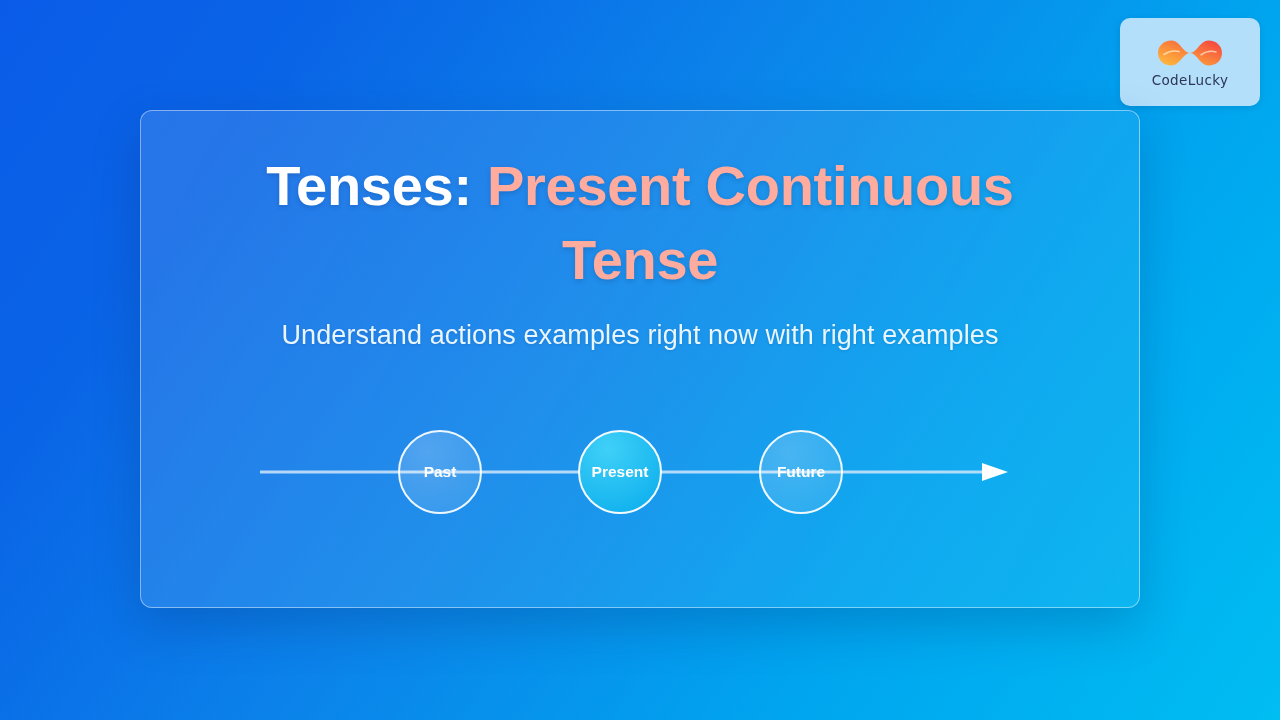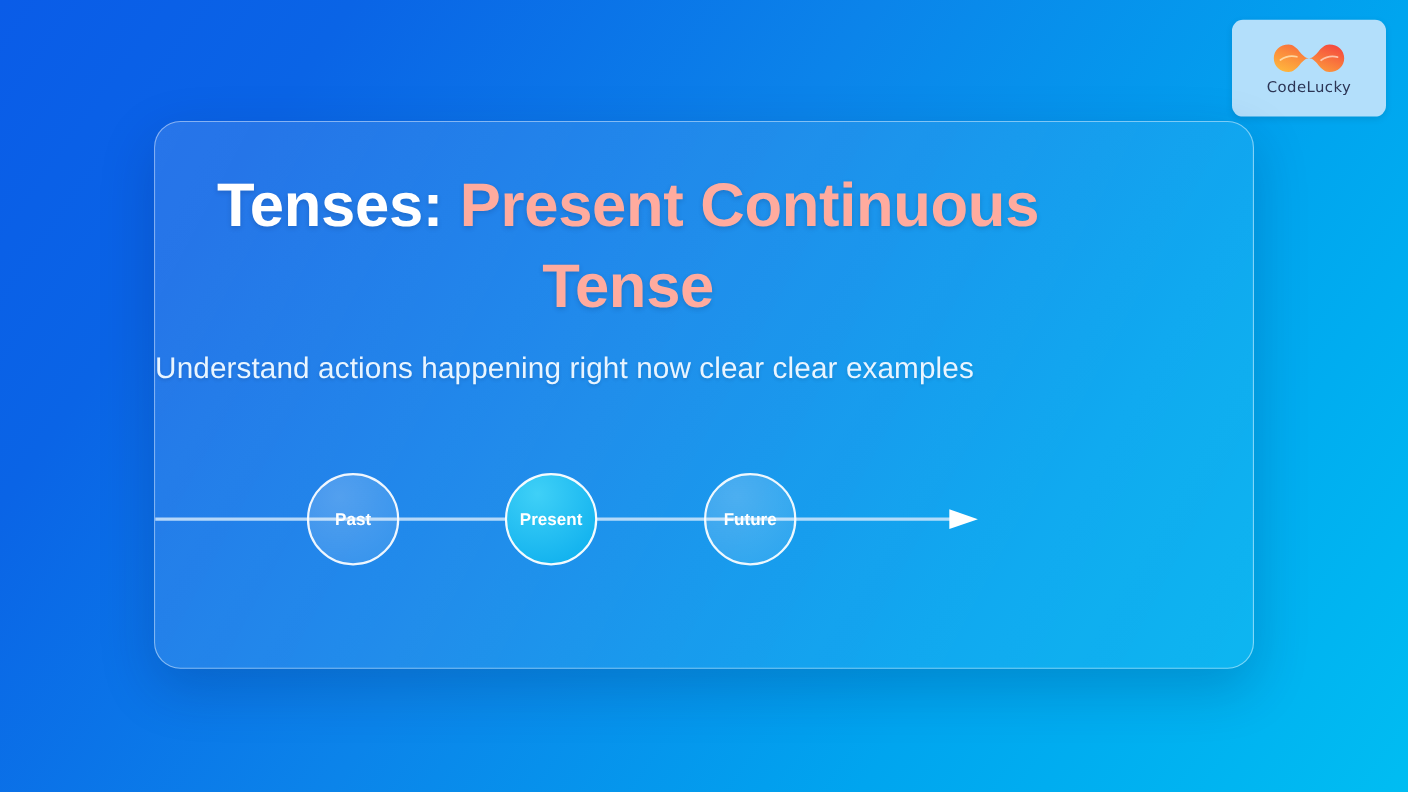"Tenses: Present Continuous Tense" .card { align-items: flex-start -> center; border-radius: 24px -> 12px }
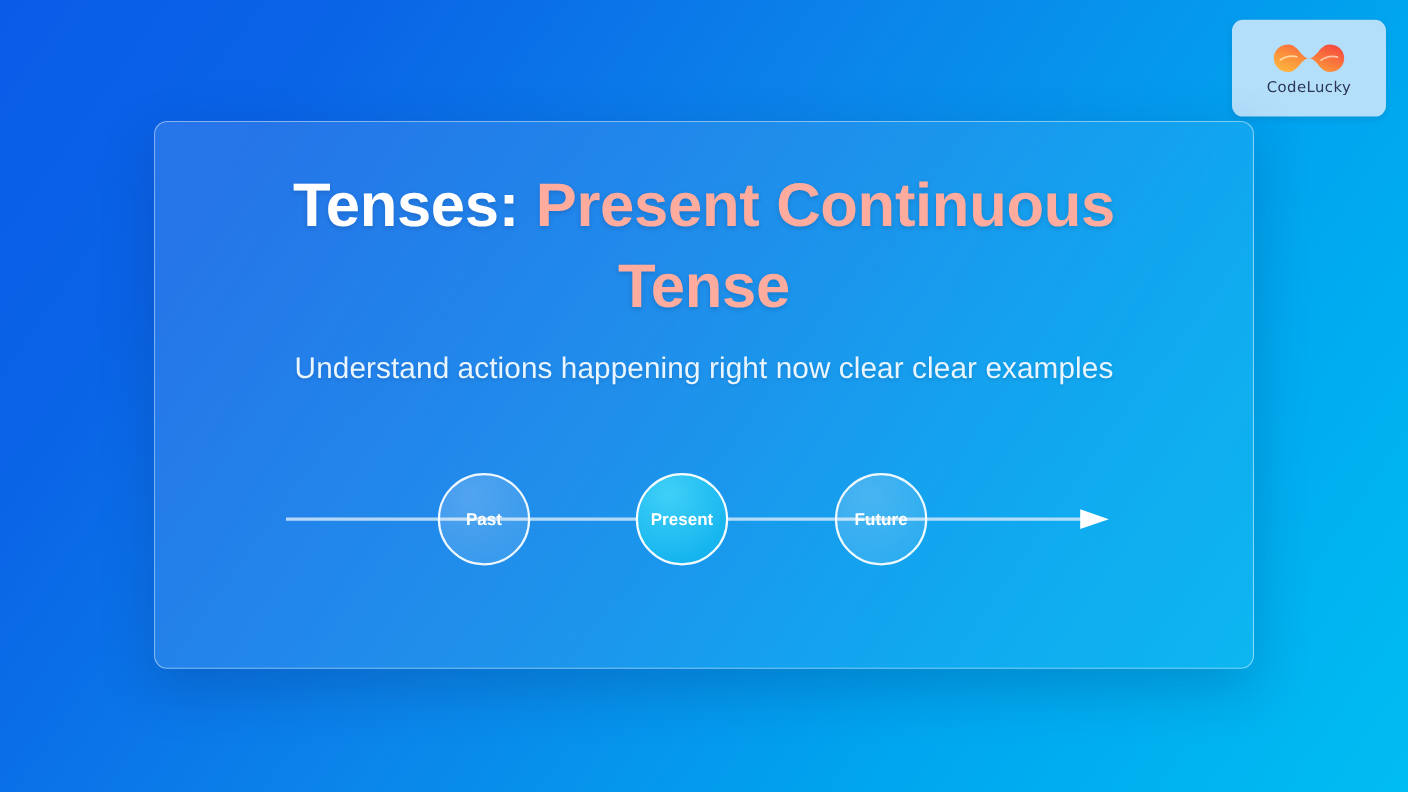"Understand actions happening" span { text: happening -> examples }
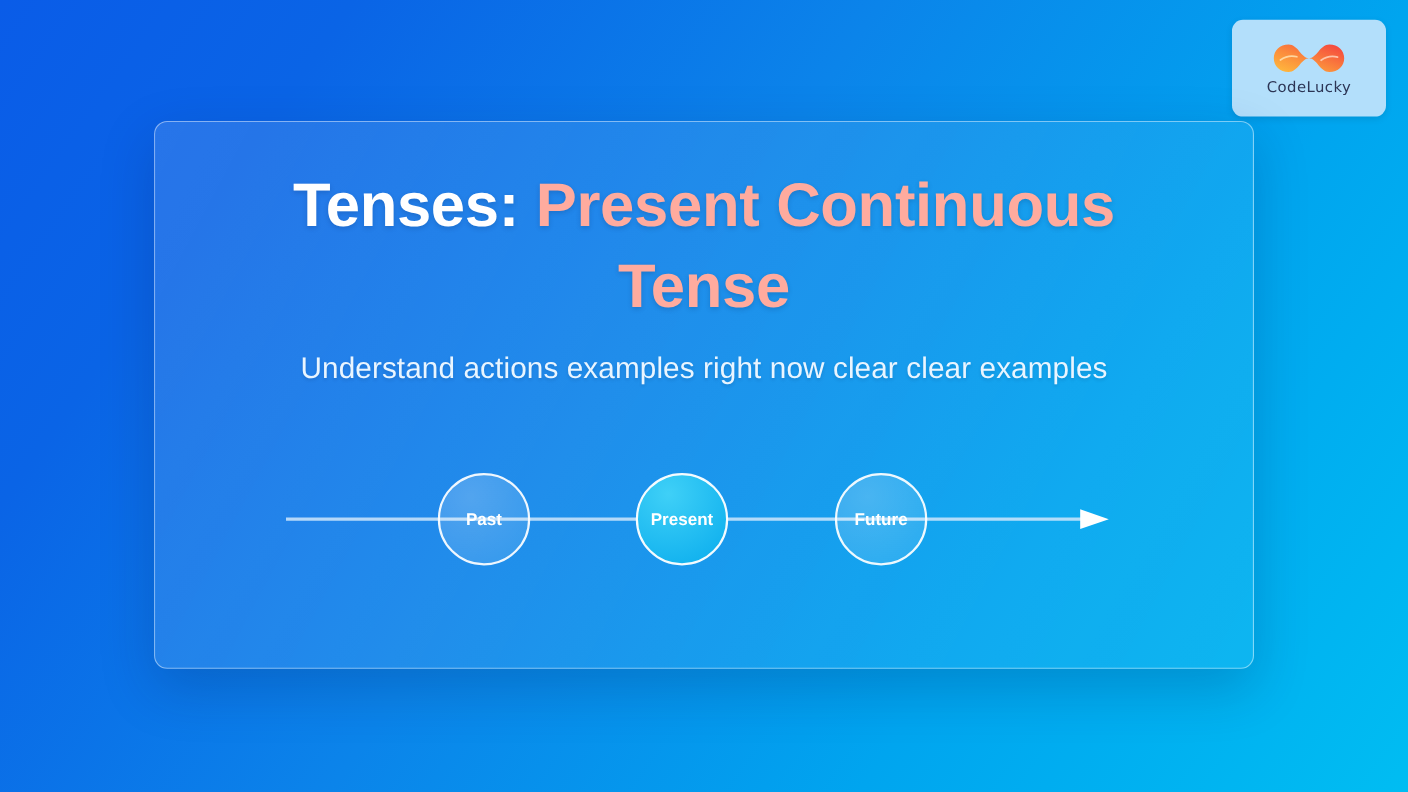"clear clear examples" span { text: clear clear -> with right }
